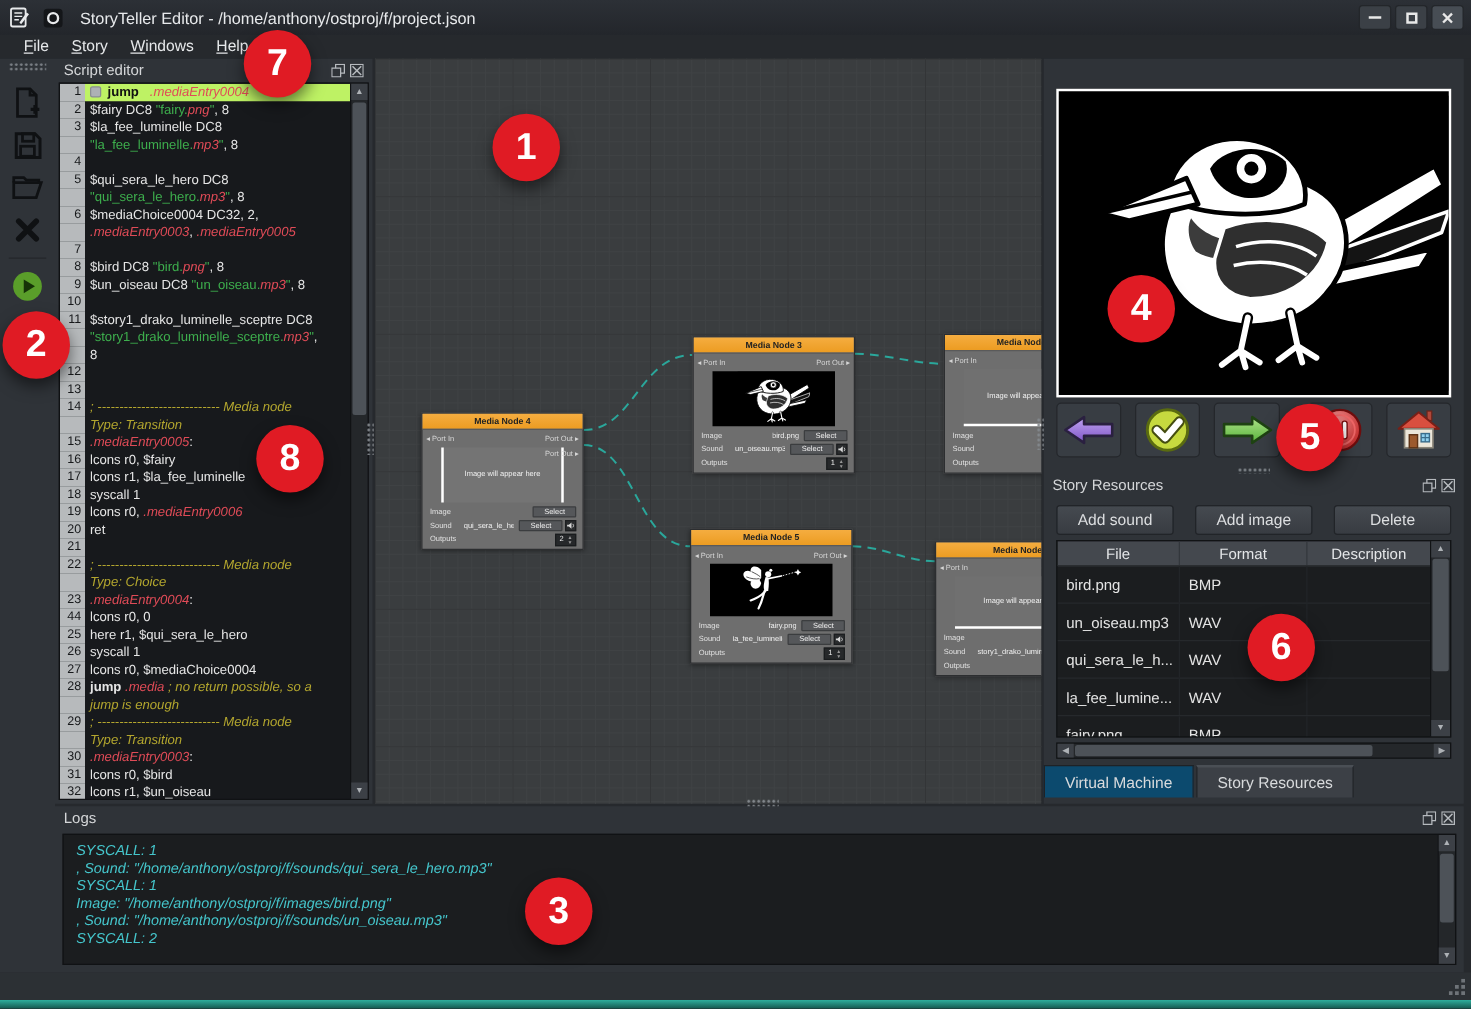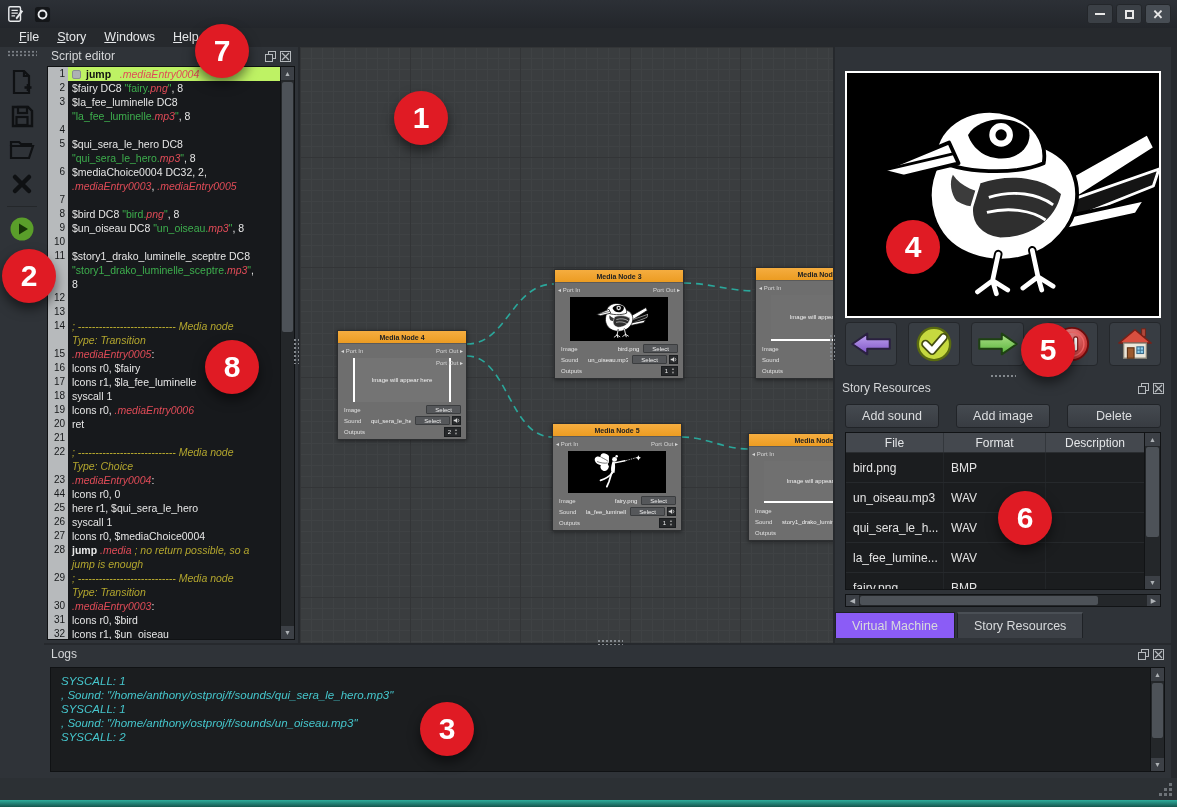"StoryTeller Editor -" span.title-text { html: none -> <span>StoryTeller Editor - /home/anthony/ostproj/f/project.json</span> }
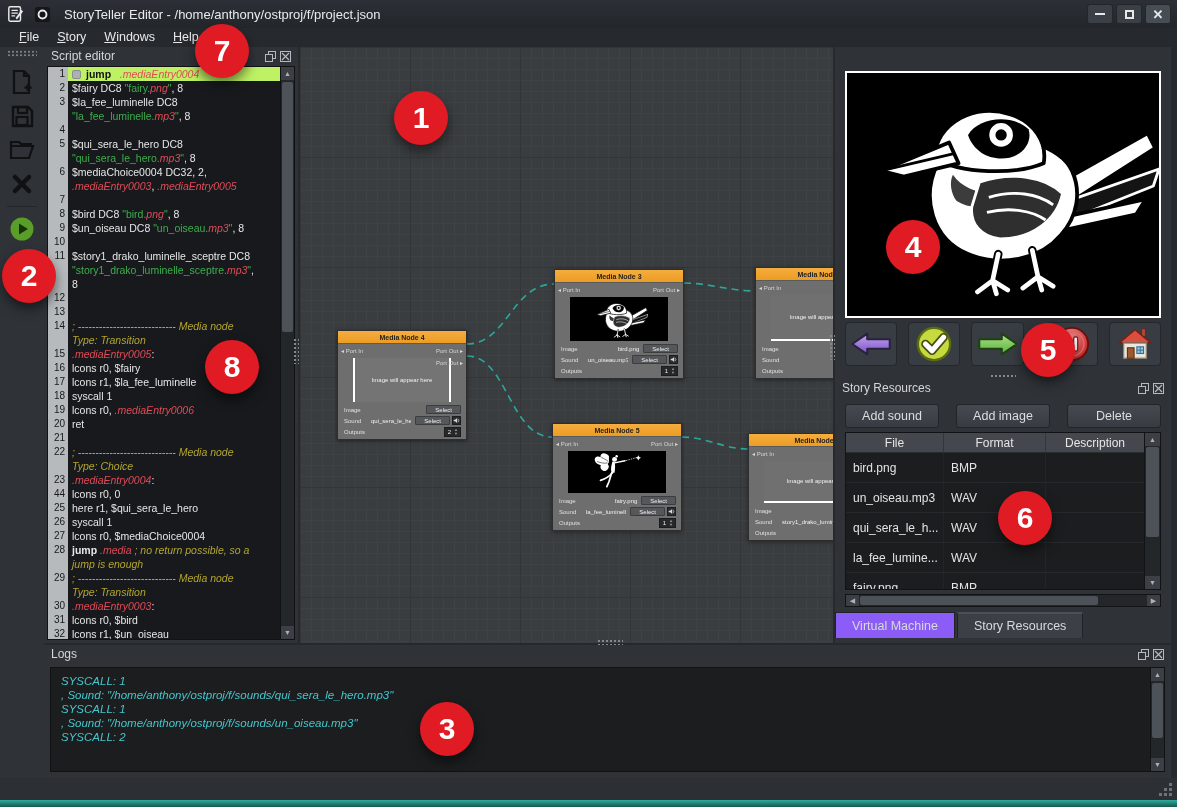"Virtual Machine" .tab { background: #8b5cf6 -> #0c4a6e }
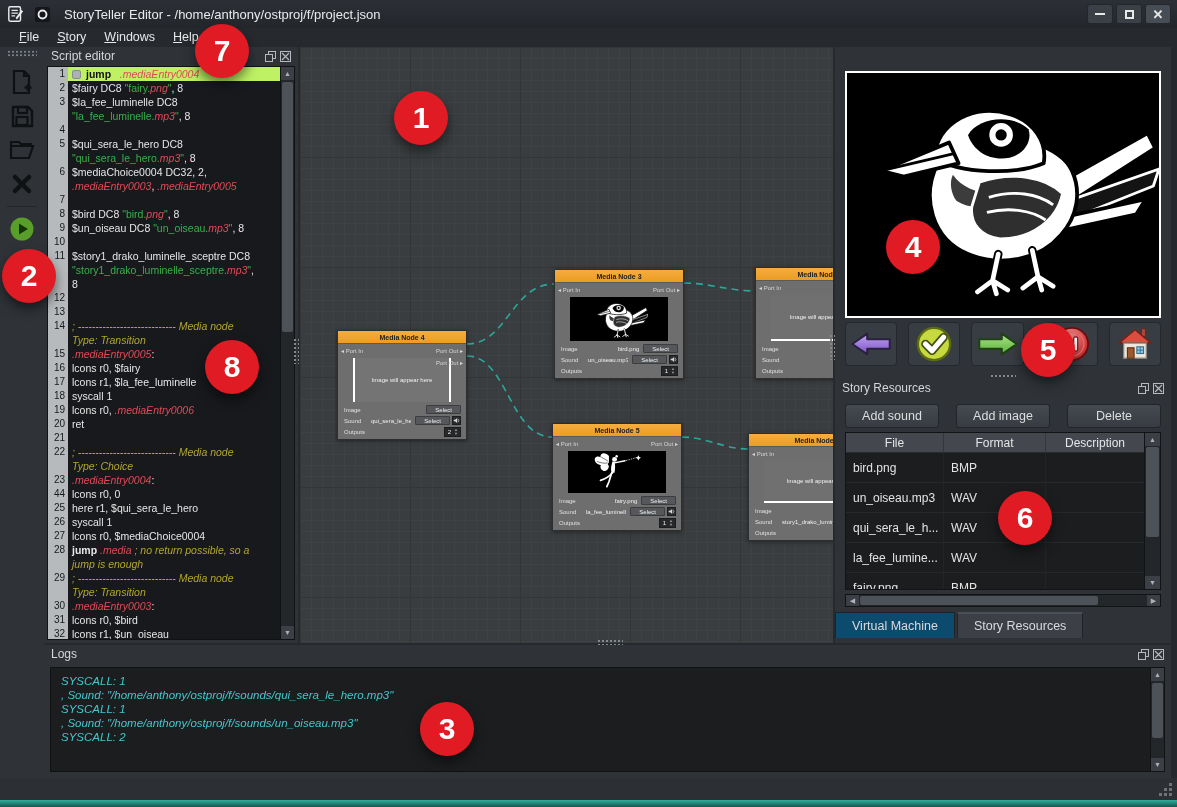"Image:" div.log-line { html: none -> <div>Image: "/home/anthony/ostproj/f/images/bird.png"</div> }
